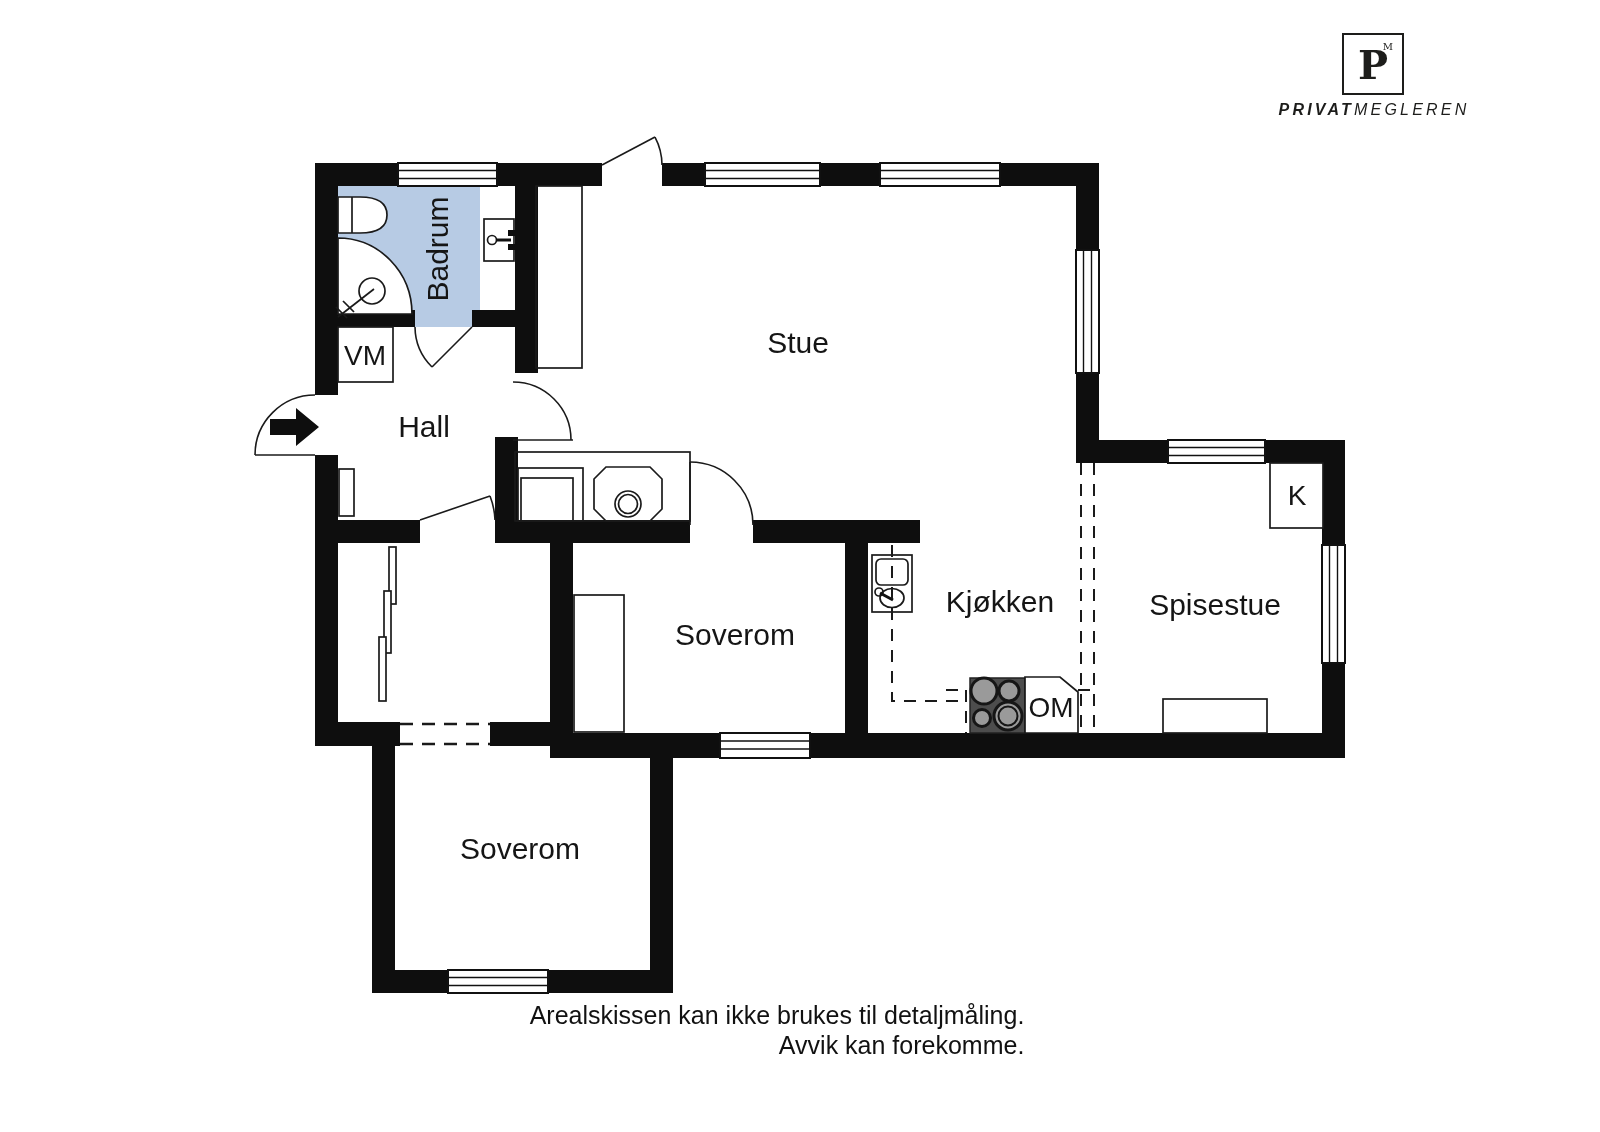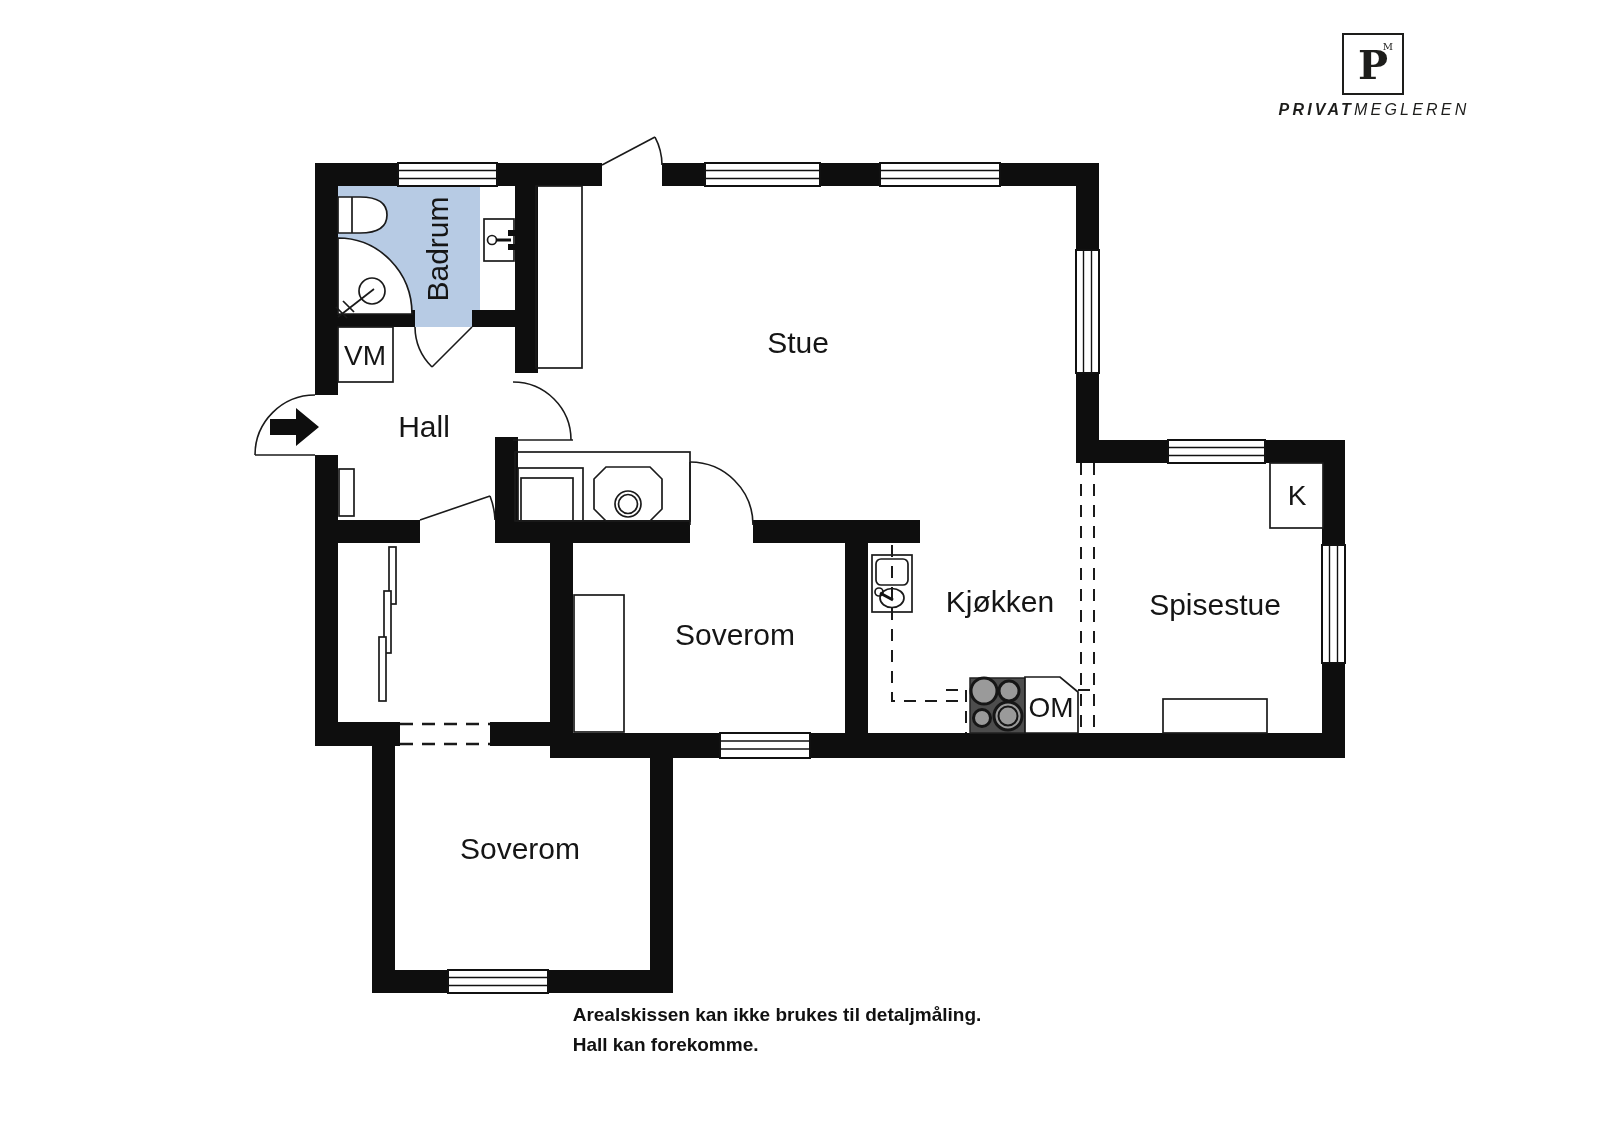"Arealskissen kan ikke brukes til" .disclaimer { font-size: 19px -> 25px; font-weight: bold -> none; text-align: left -> right }
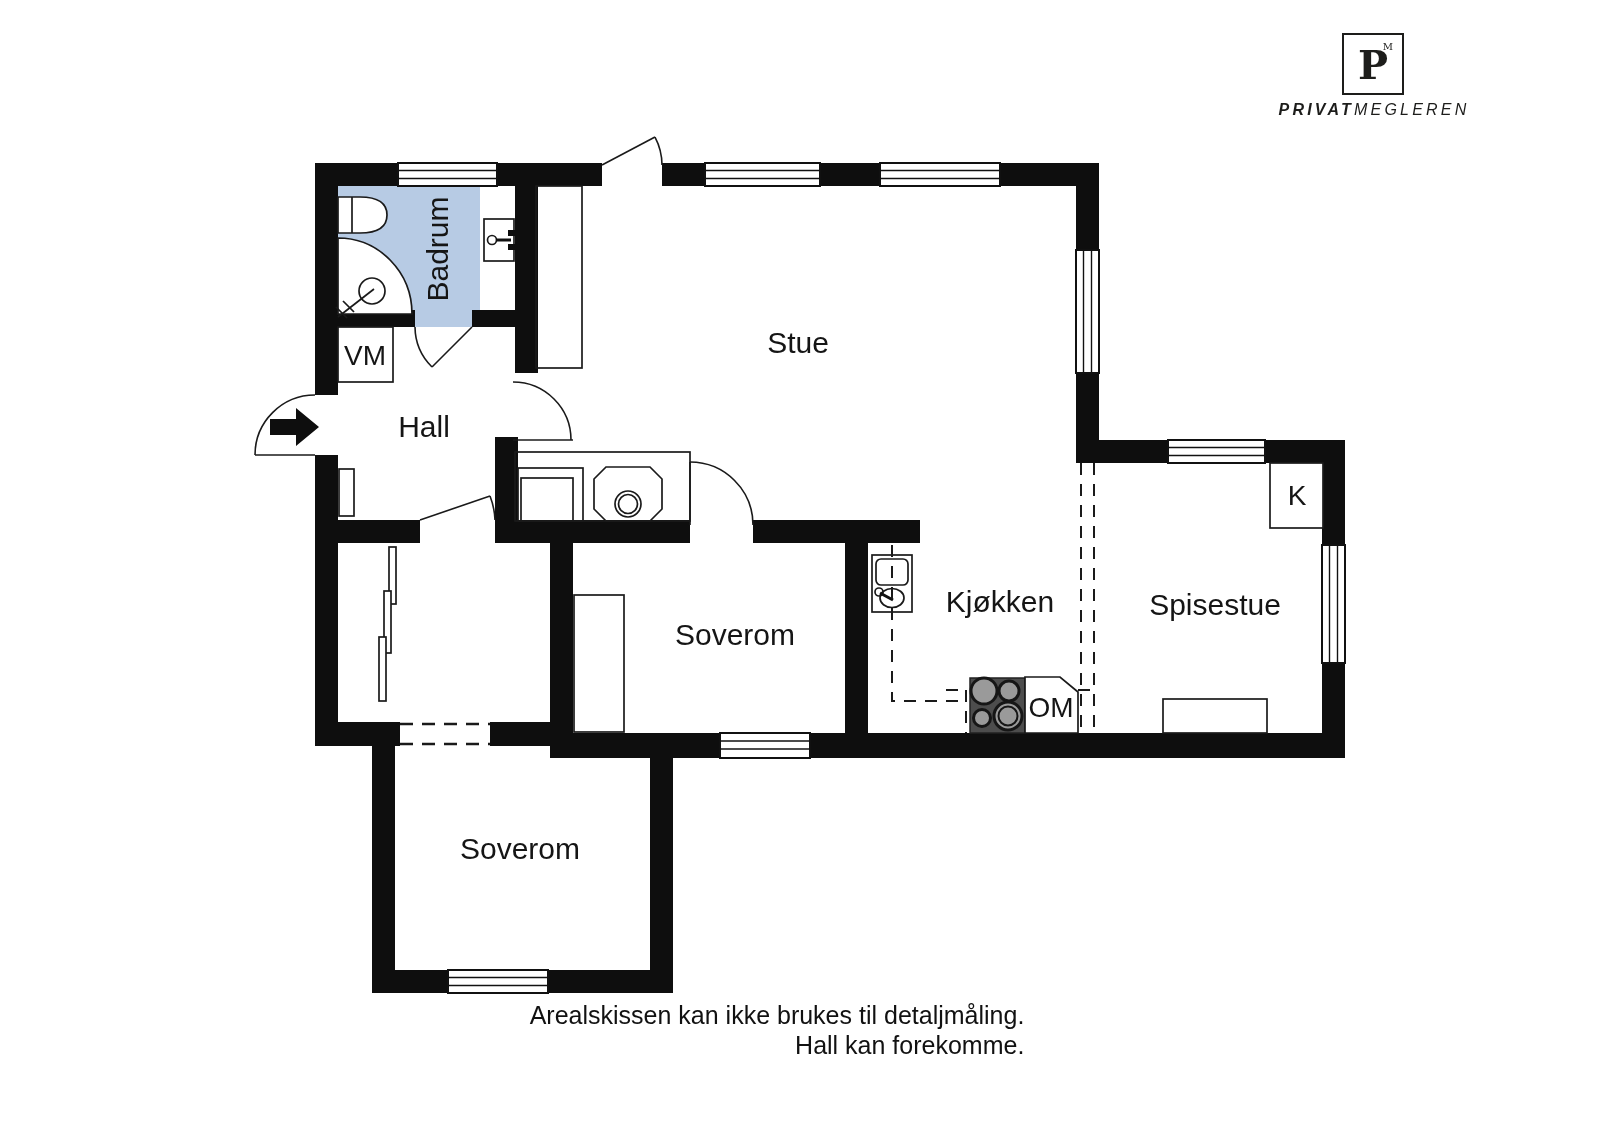"Hall kan forekomme." div { text: Hall -> Avvik }
